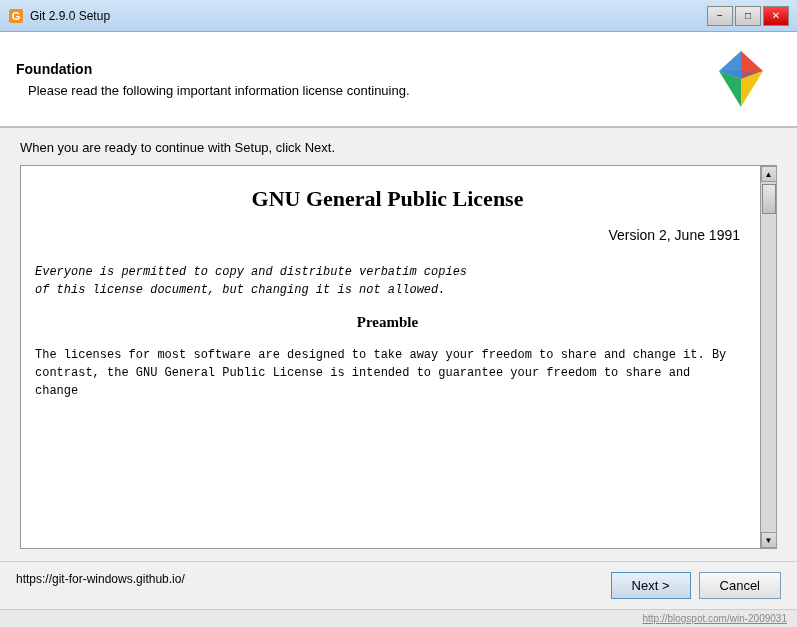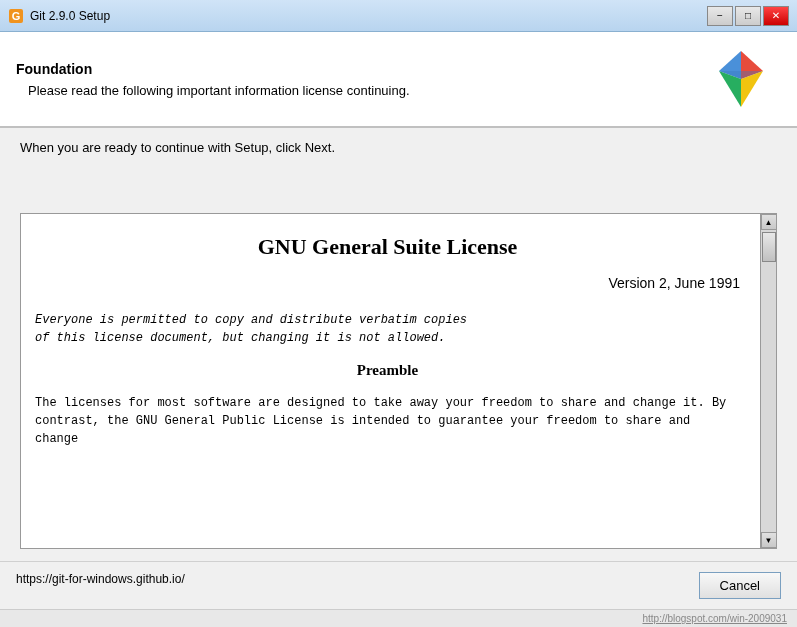"When you are ready to" .content-area { gap: 48px -> none }
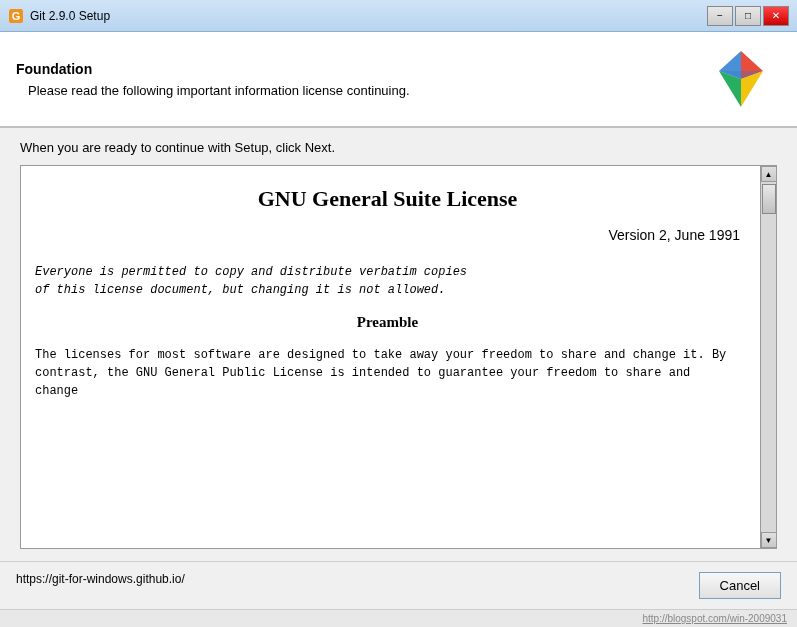"GNU General Suite License" div.license-title { text: Suite -> Public }
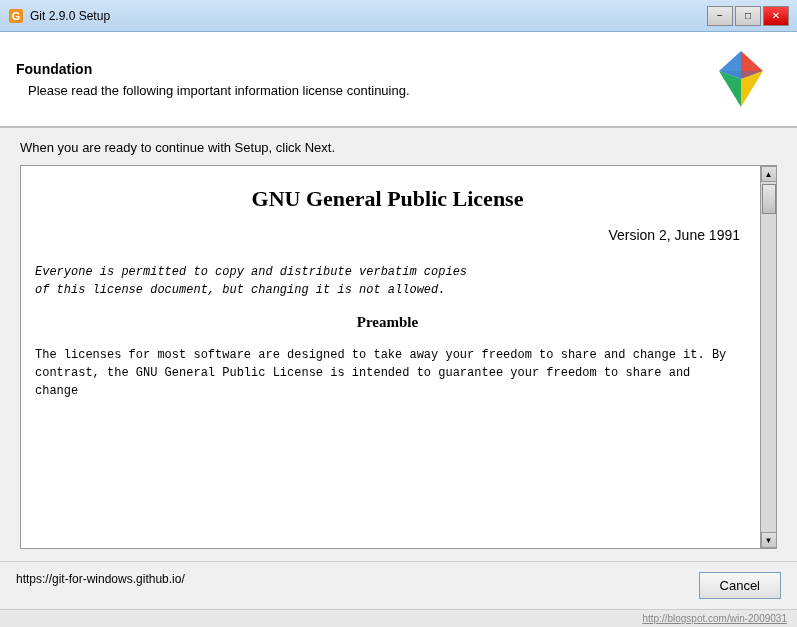"Next >" button.btn { html: none -> <button>Next &gt;</button> }
